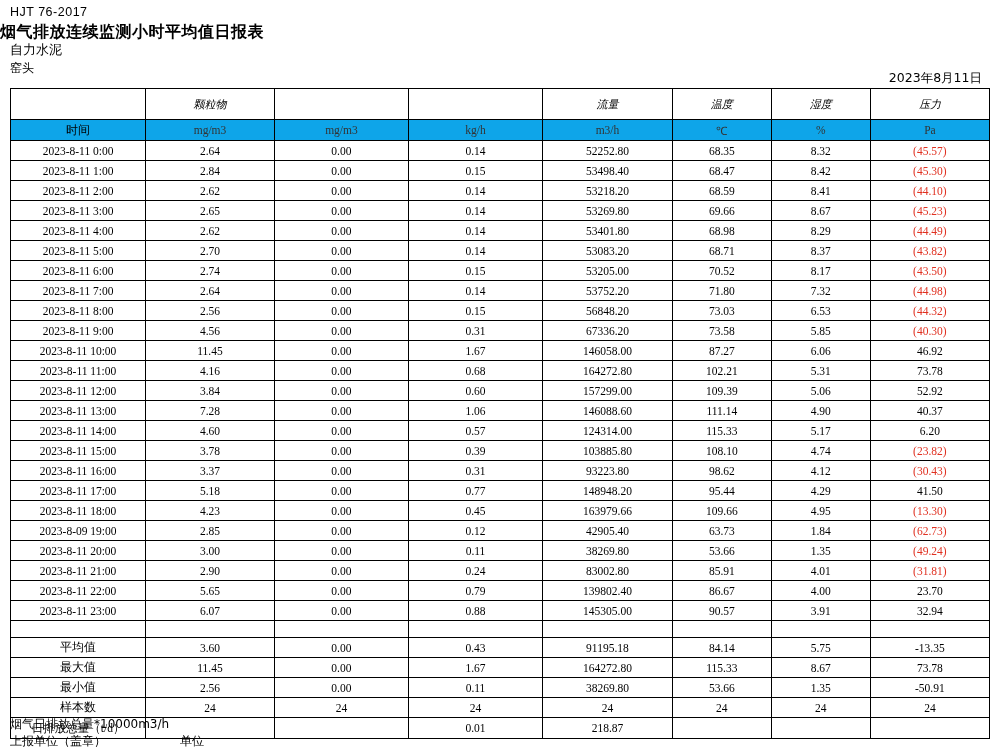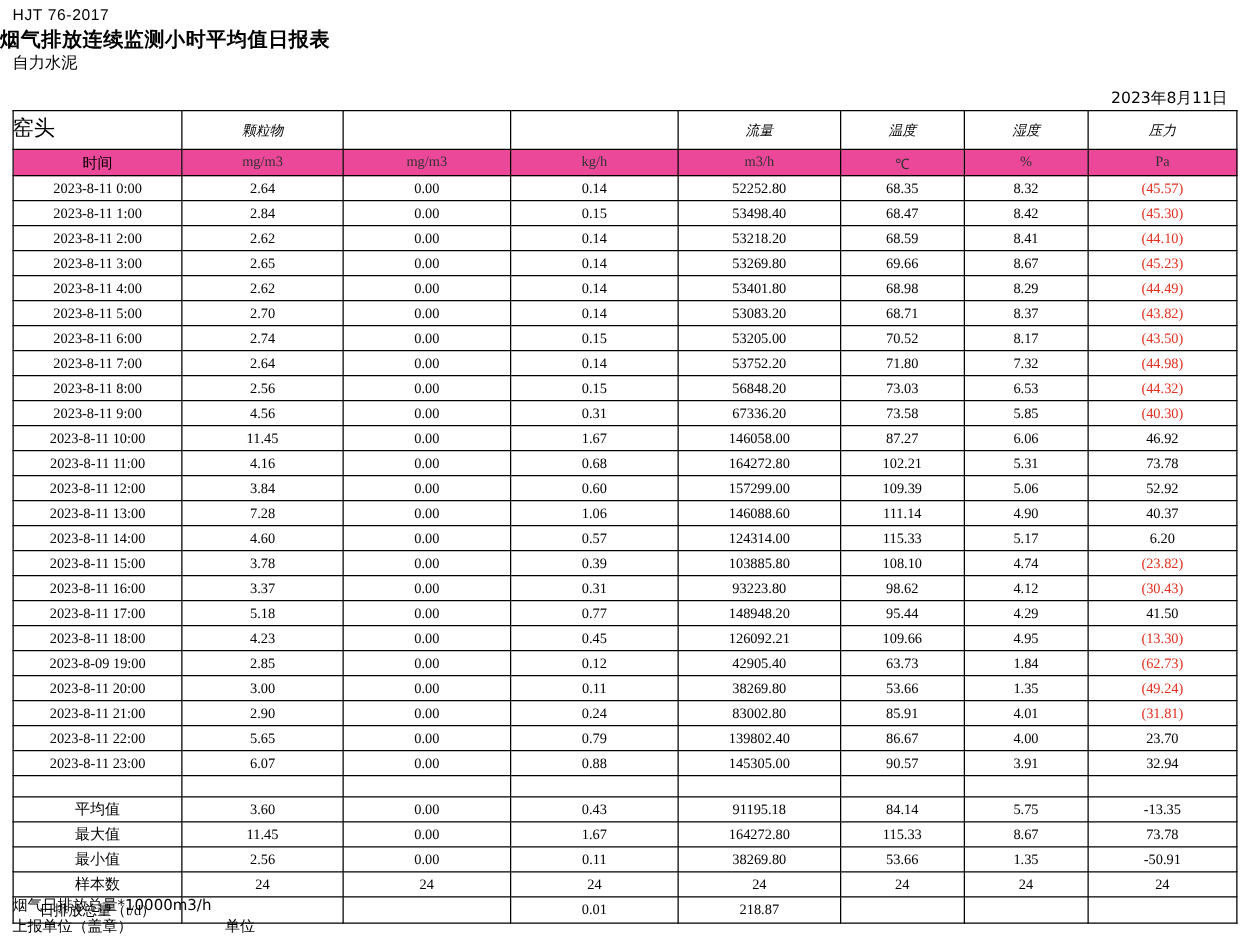"窑头" .facility { font-size: 17px -> 12px; margin-top: 31px -> none }
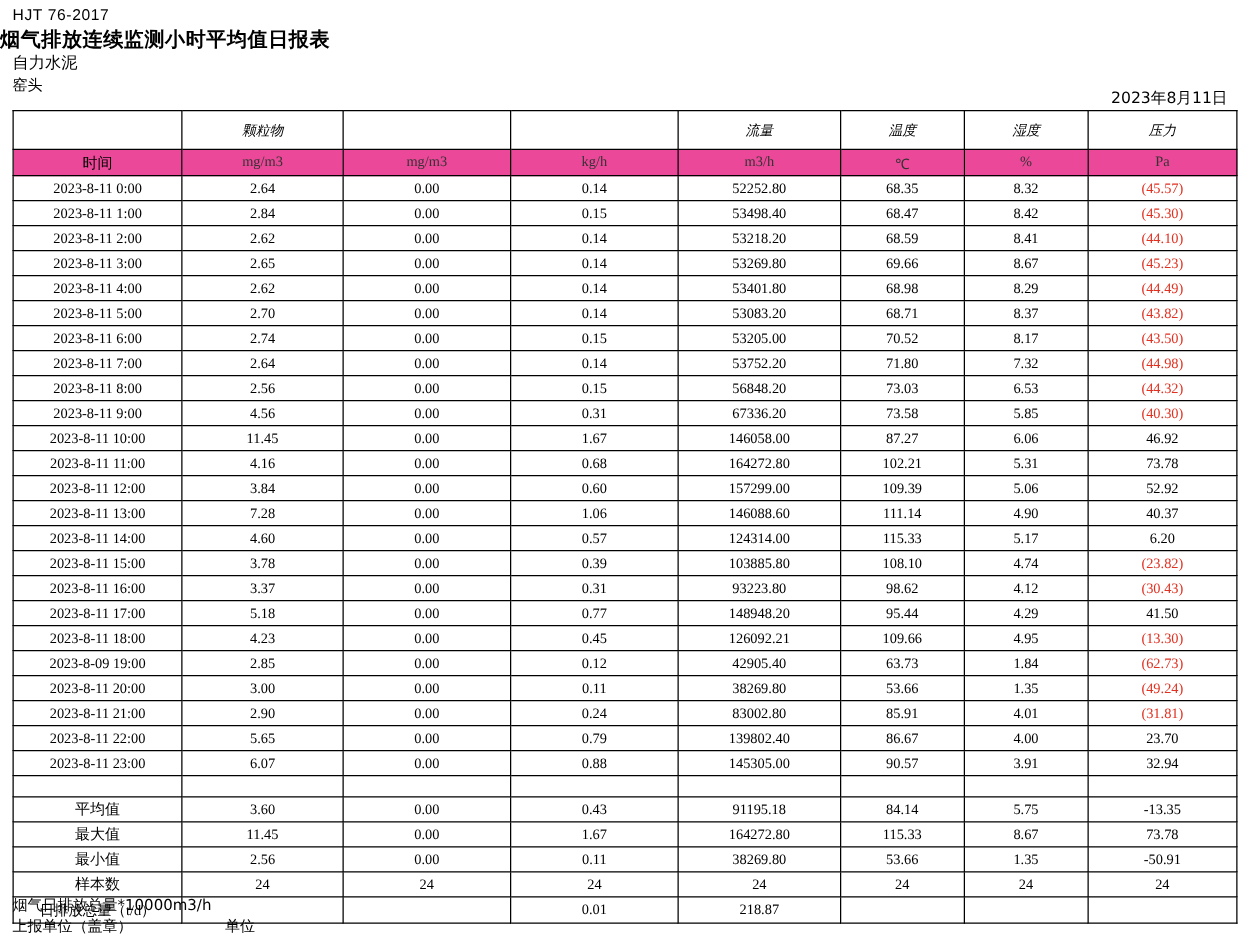"时间" tr.unit-row td { background: #ec4899 -> #0ea5e9 }
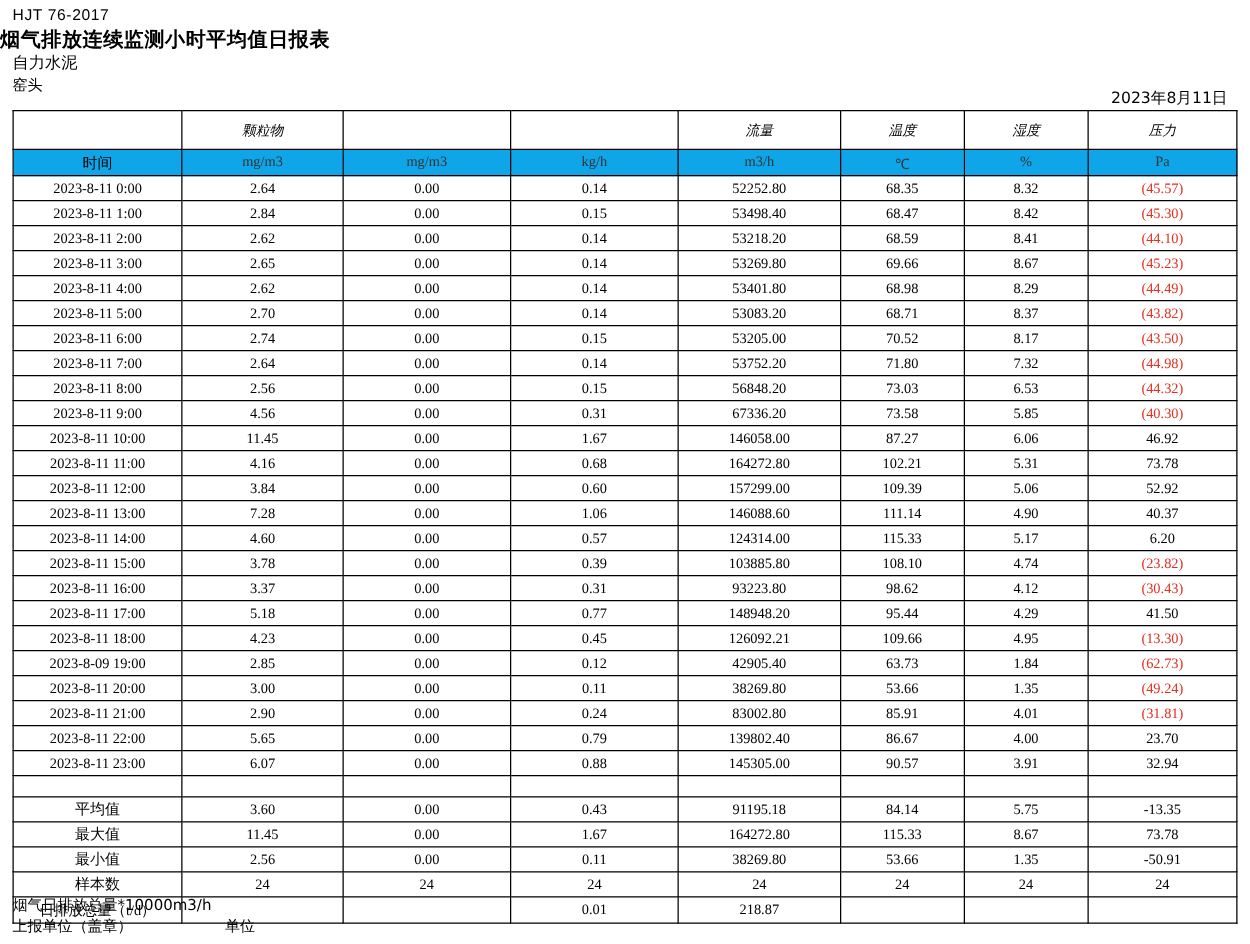"126092.21" td { text: 126092.21 -> 163979.66 }
